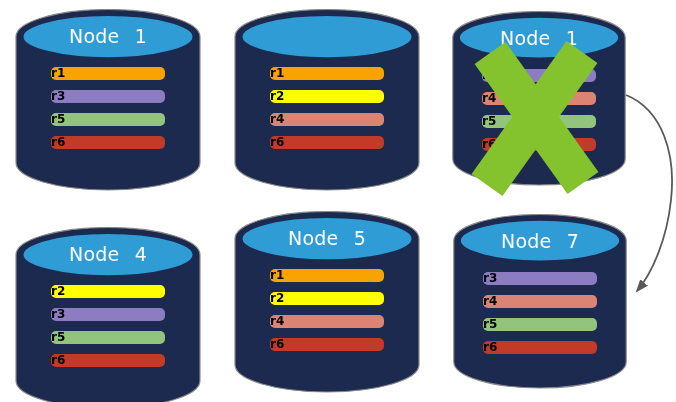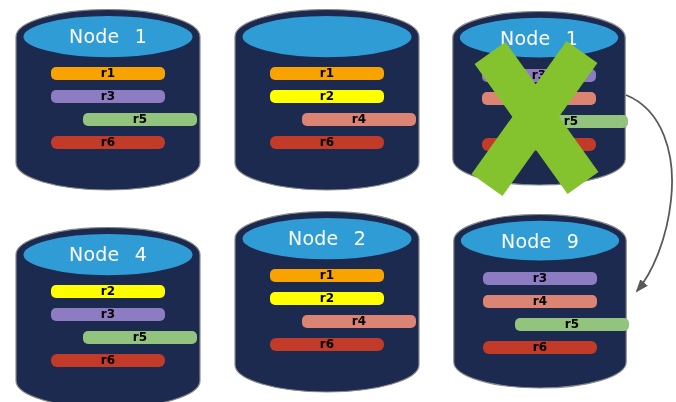"r1" .bar { text-align: center -> left }
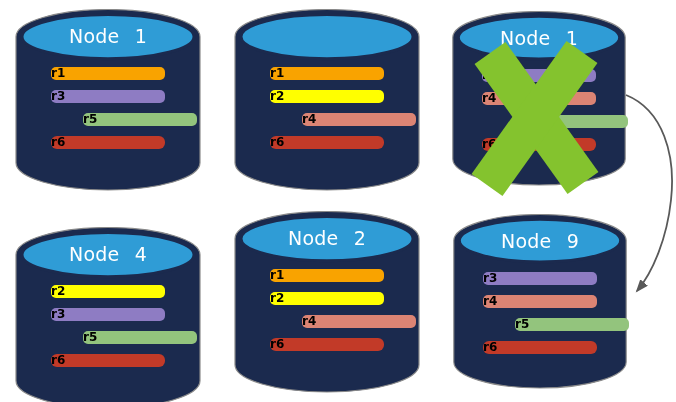"r5" .bar.b3 { margin-left: 32px -> none }
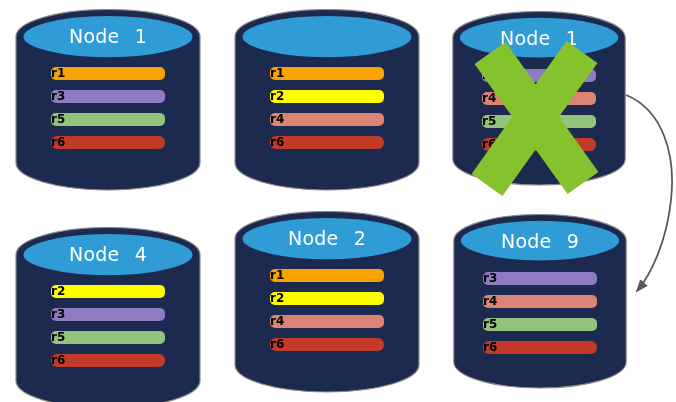"r6" .bar.b4 { border-radius: 6px -> none }
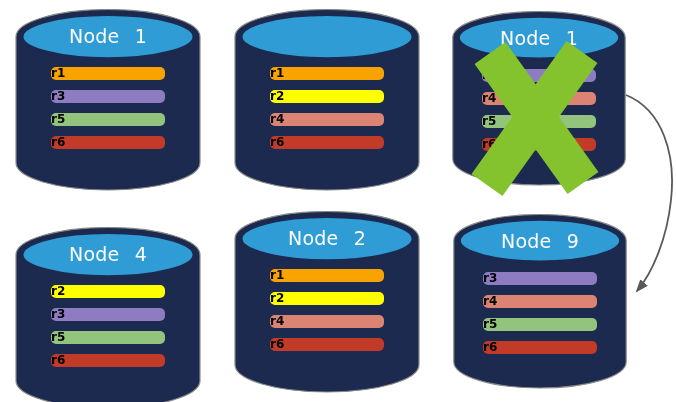"Node 2" div.node-title { text: 2 -> 5 }
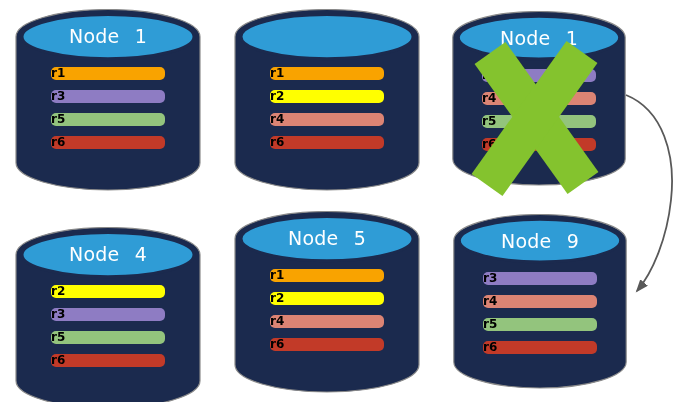"Node 9" div.node-title { text: 9 -> 7 }
